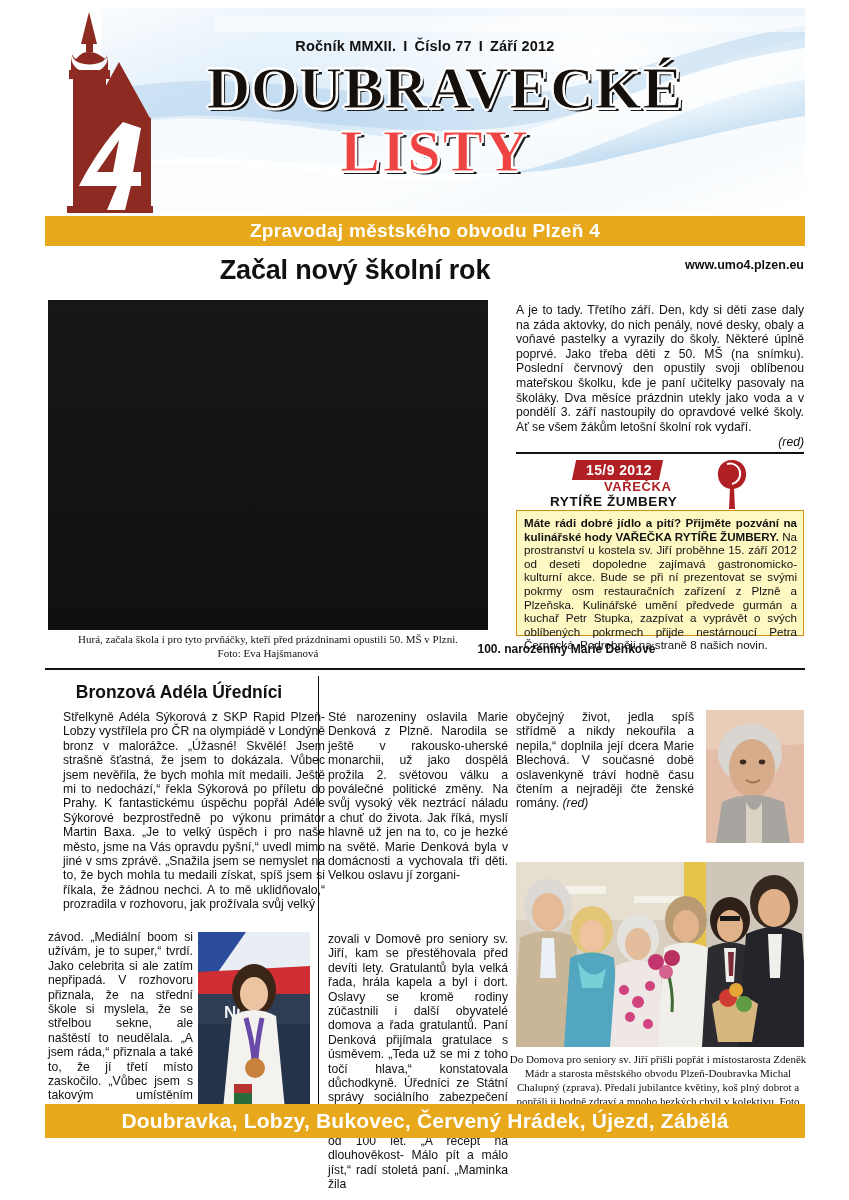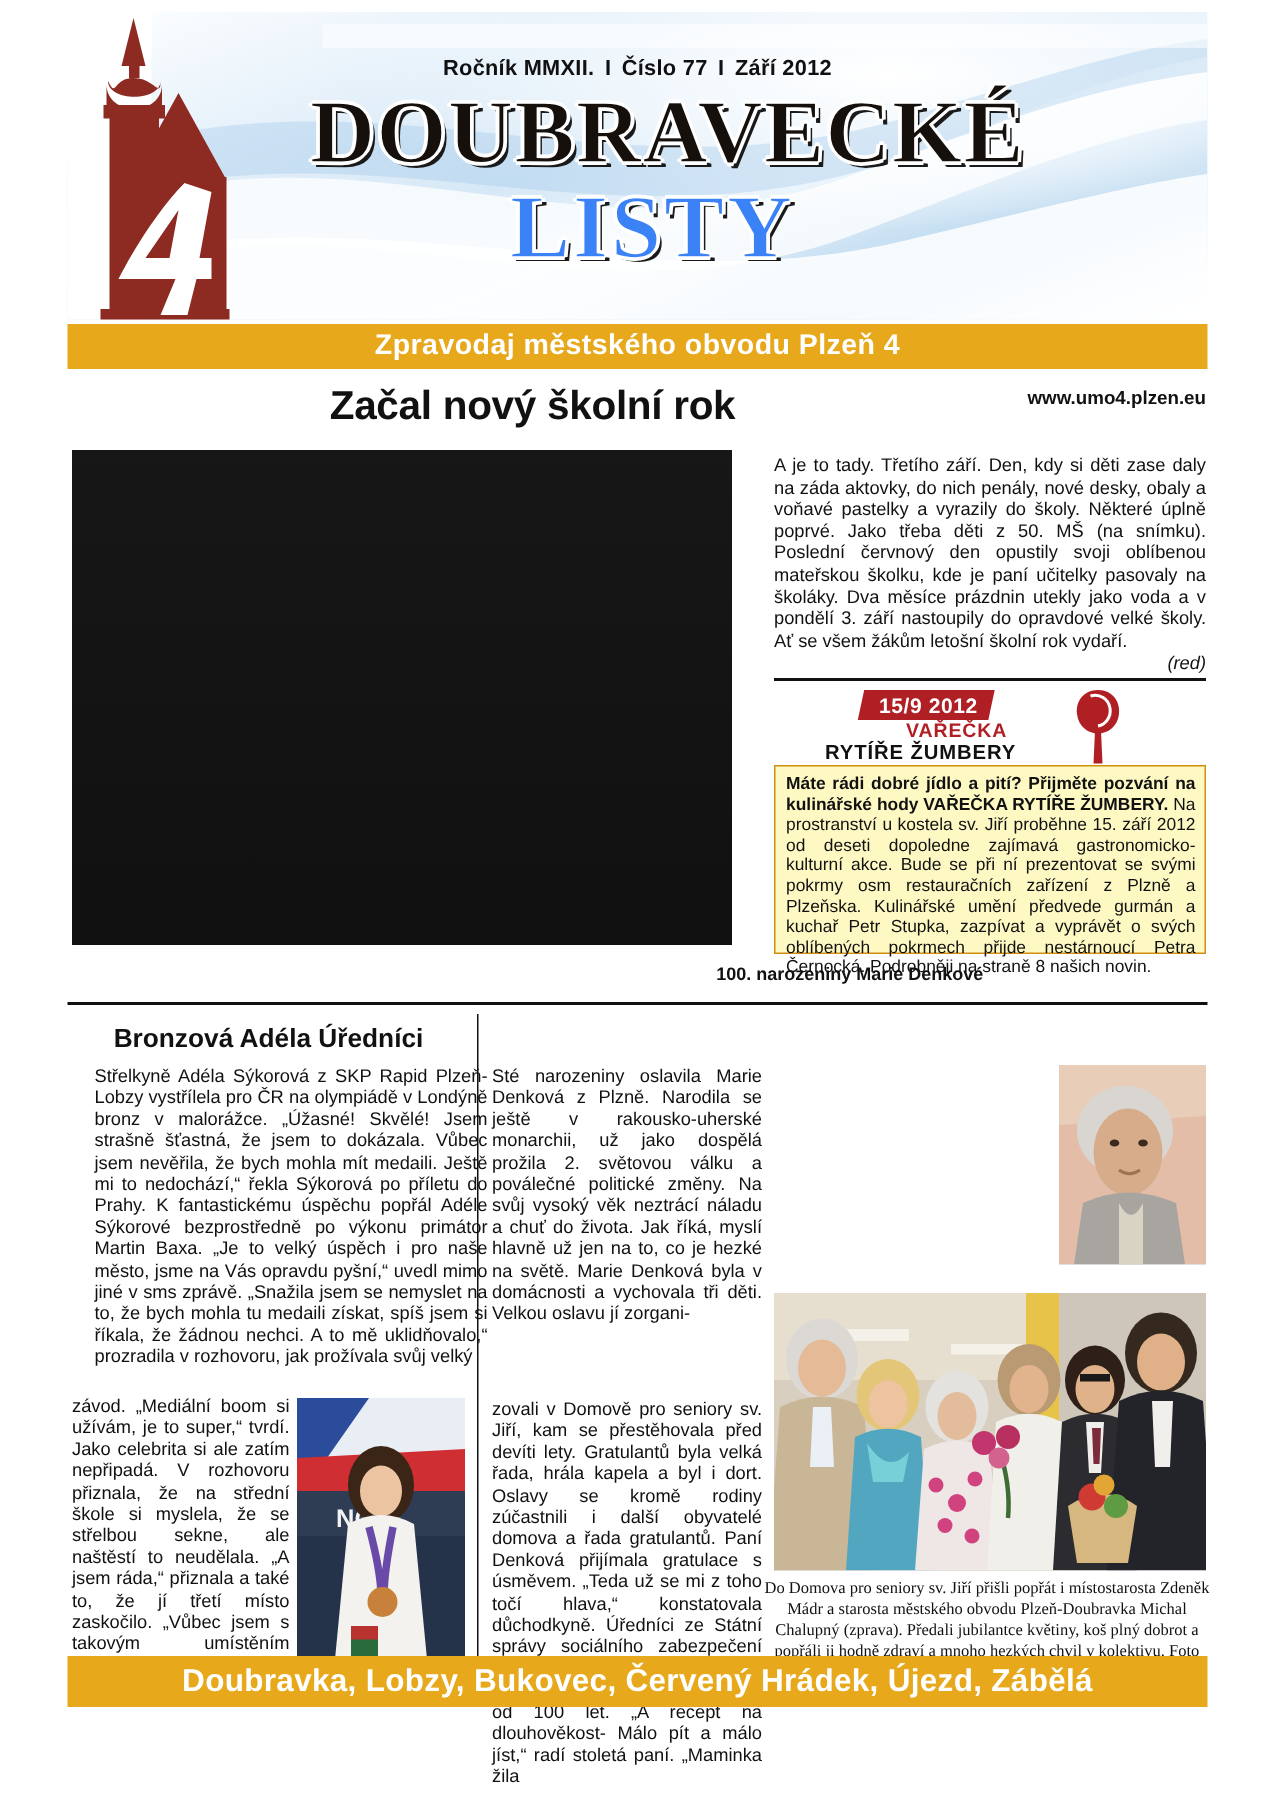"LISTY" .mast-title .l2 { color: #3b82f6 -> #ef4444 }
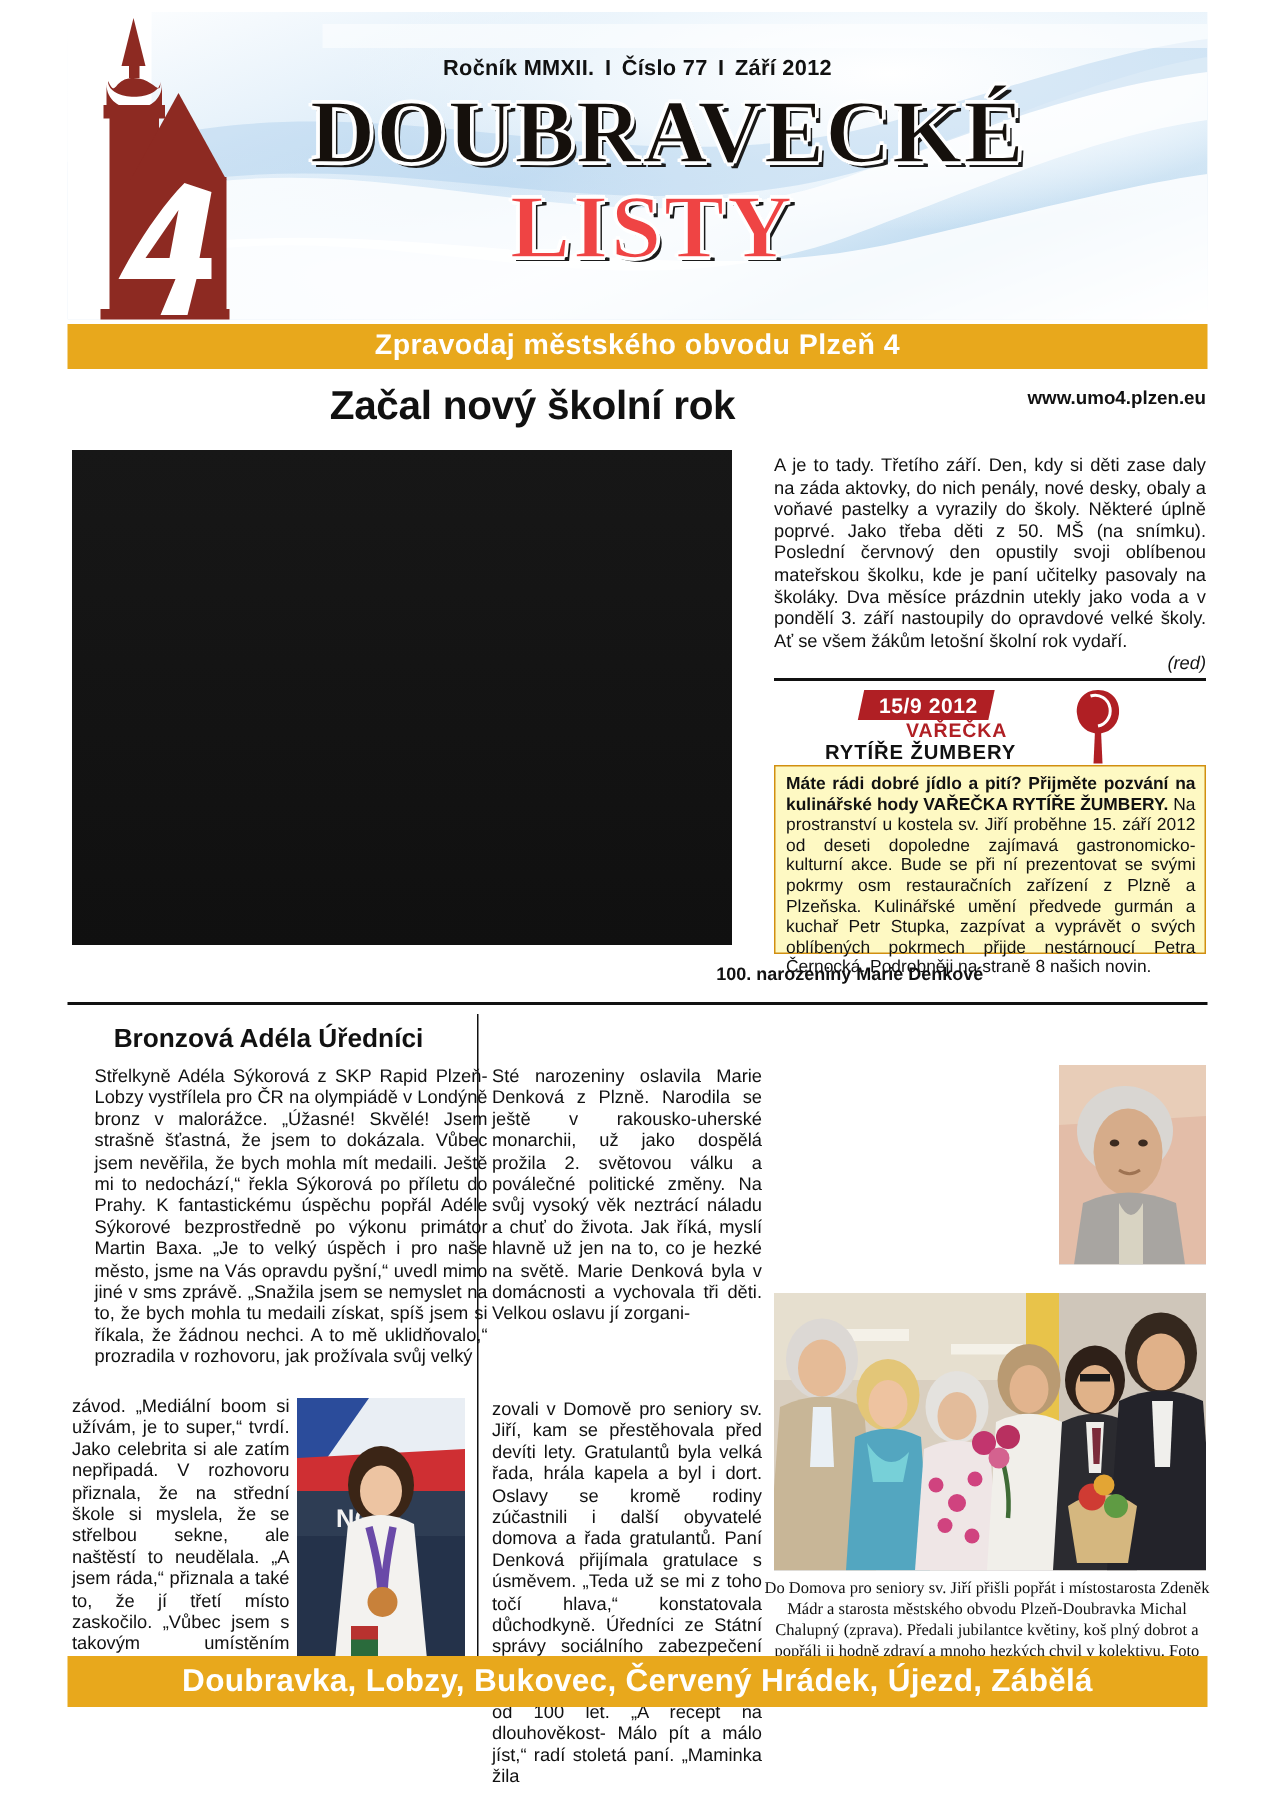"Hurá, začala škola i pro" div.caption { html: none -> <div> <span>Hurá, začala škola i pro tyto prvňáčky, kteří před prázdninami opustili 50. MŠ v Plzni.</span><br> <span>Foto: Eva Hajšmanová</span> </div> }
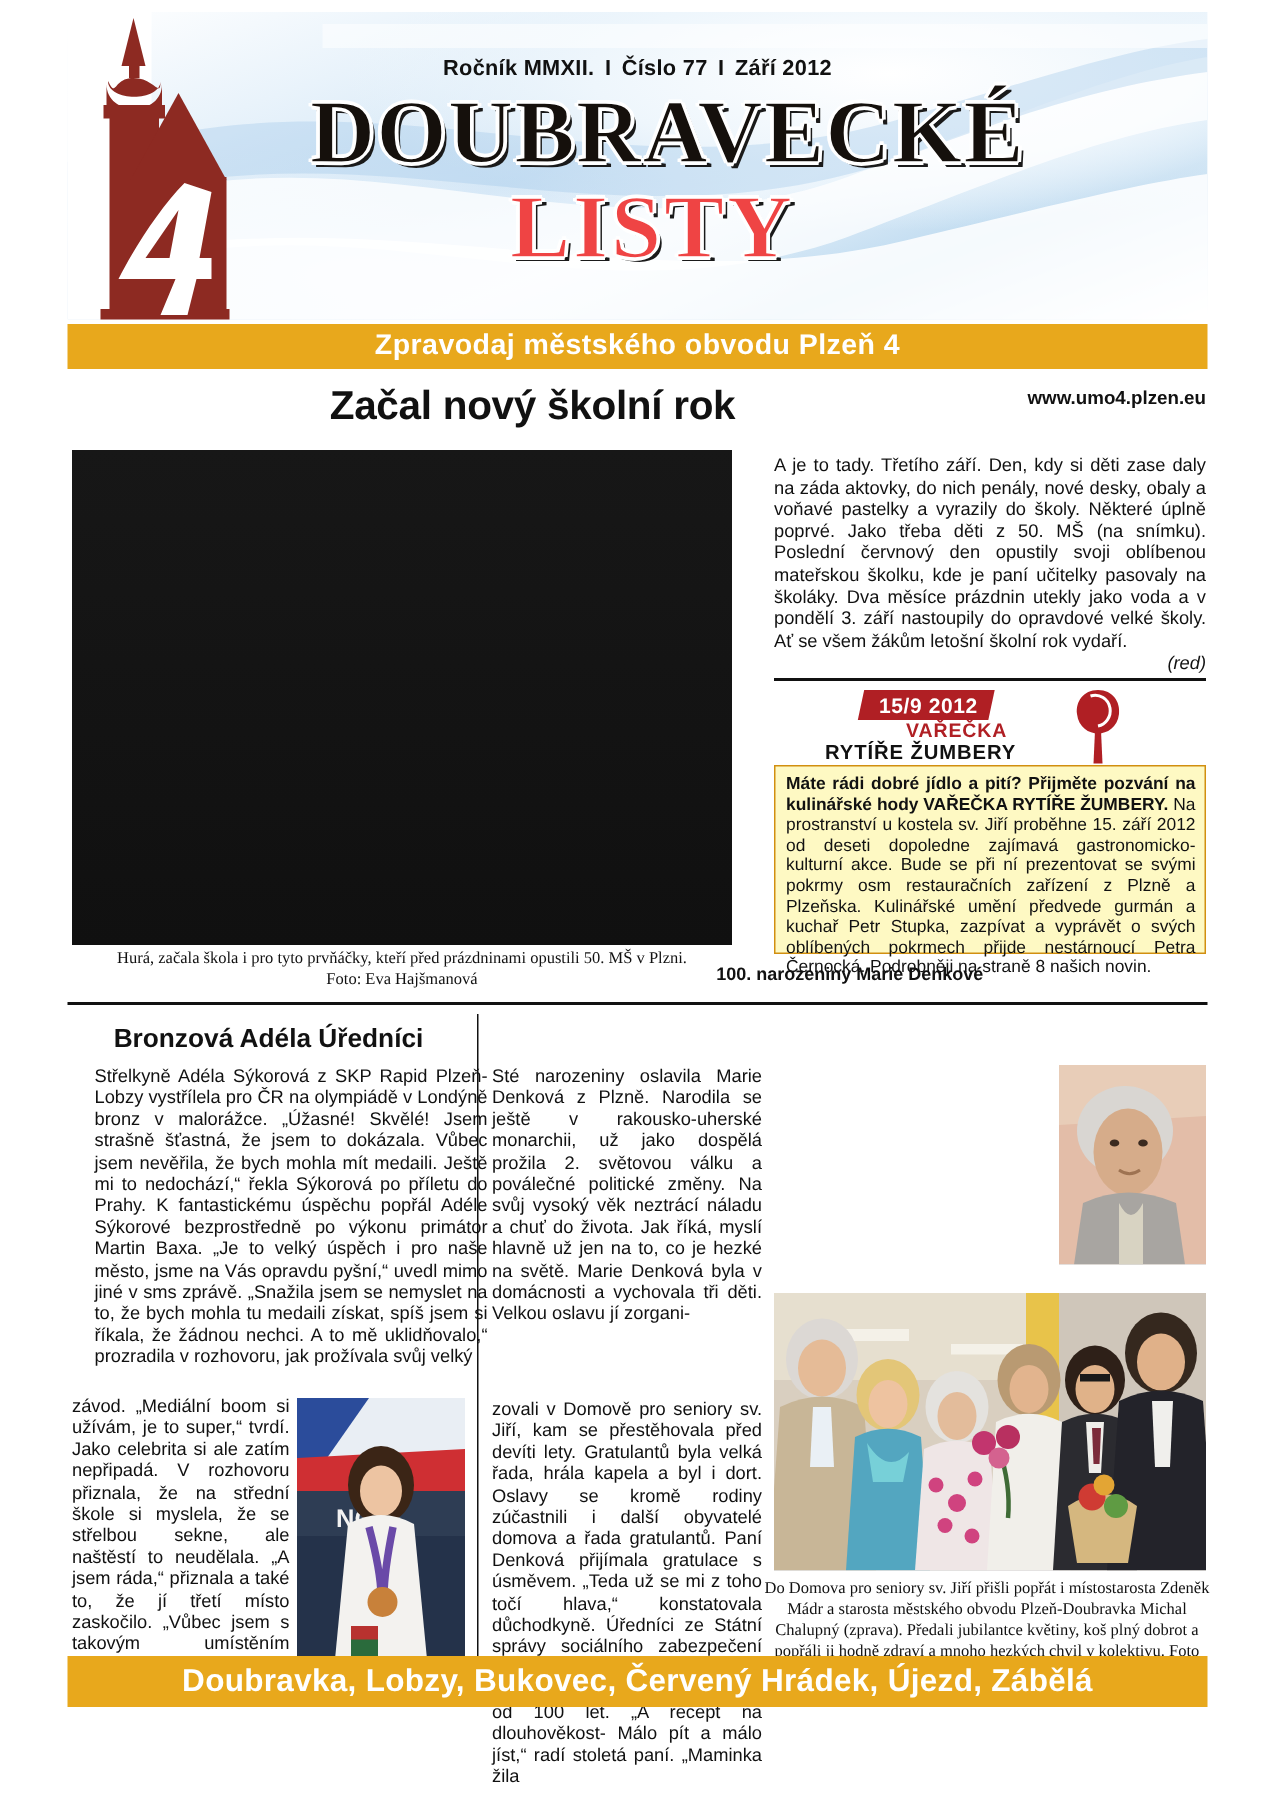"obyčejný život, jedla spíš střídmě" div.col { html: none -> <div> <span>obyčejný život, jedla spíš střídmě a nikdy nekouřila a nepila,“ doplnila její dcera Marie Blechová. V současné době oslavenkyně tráví hodně času čtením a nejraději čte ženské romány.</span> <span>(red)</span> </div> }
